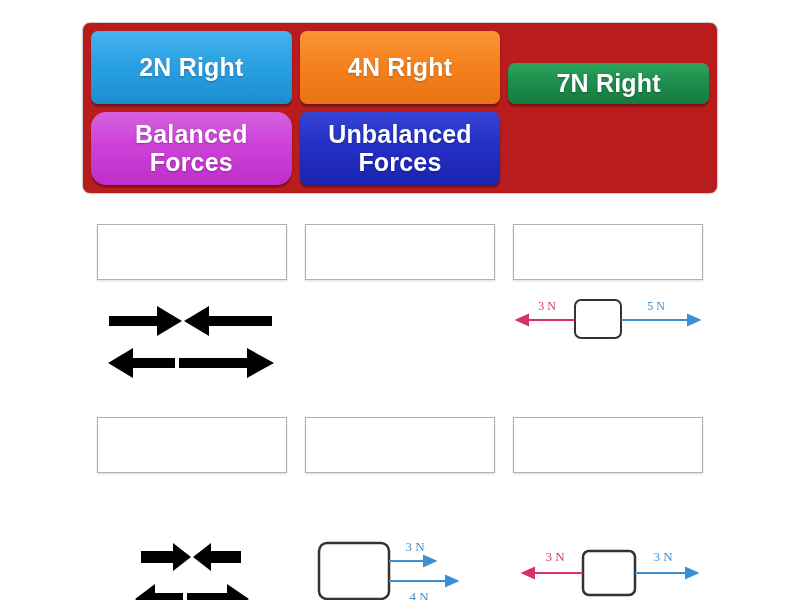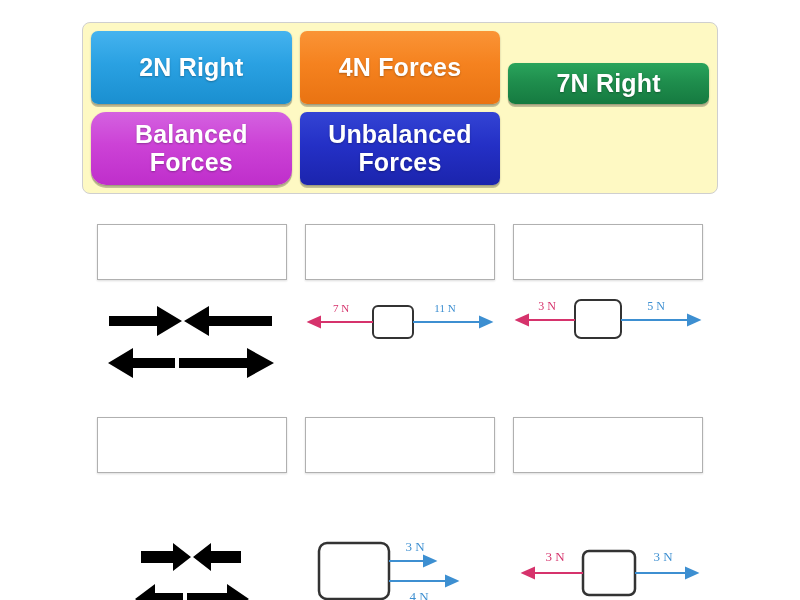"2N Right" #tile-tray { background: #fef9c3 -> #b91c1c }
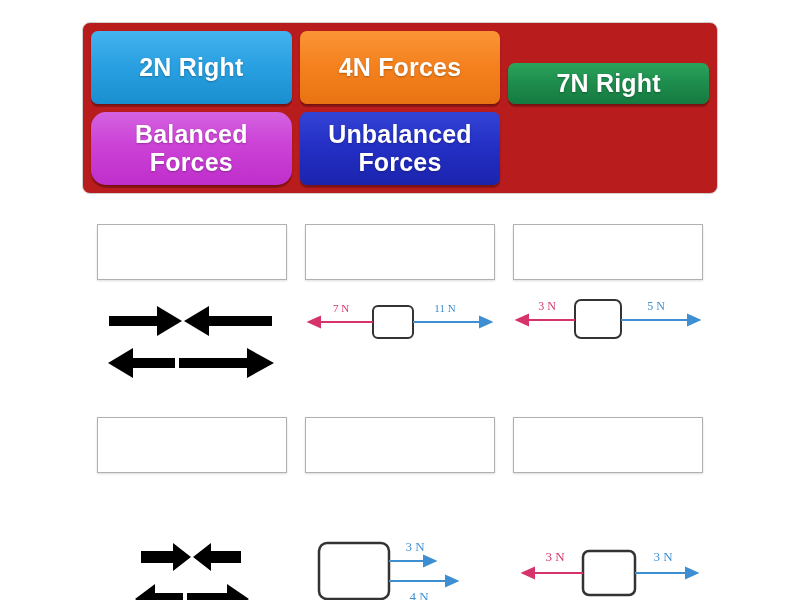"4N Forces" span.tile-label { text: Forces -> Right }
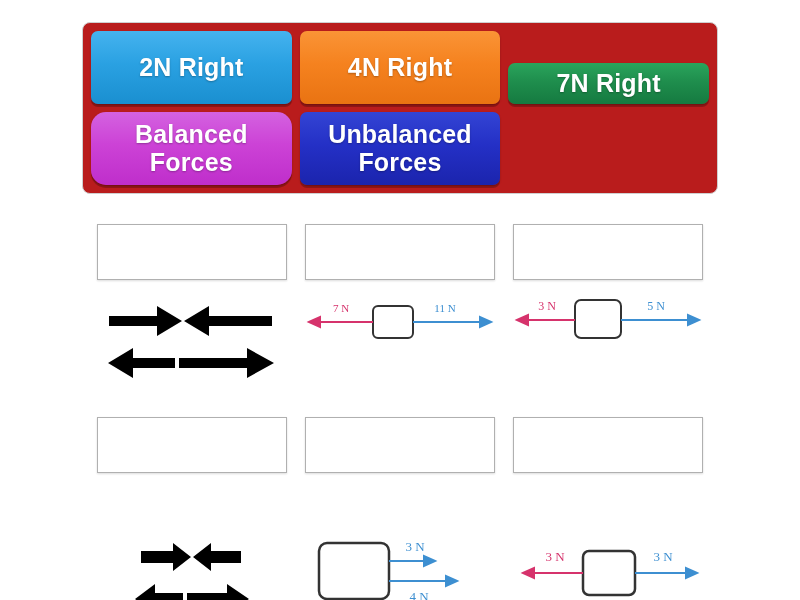"7 N" div.diagram { html: <div> <svg> <rect></rect> <g> <line></line> <polygon></polygon> </g> <g> <line></line> <polygon></polygon> </g> <text>7 N</text> <text>11 N</text> </svg> </div> -> none }
